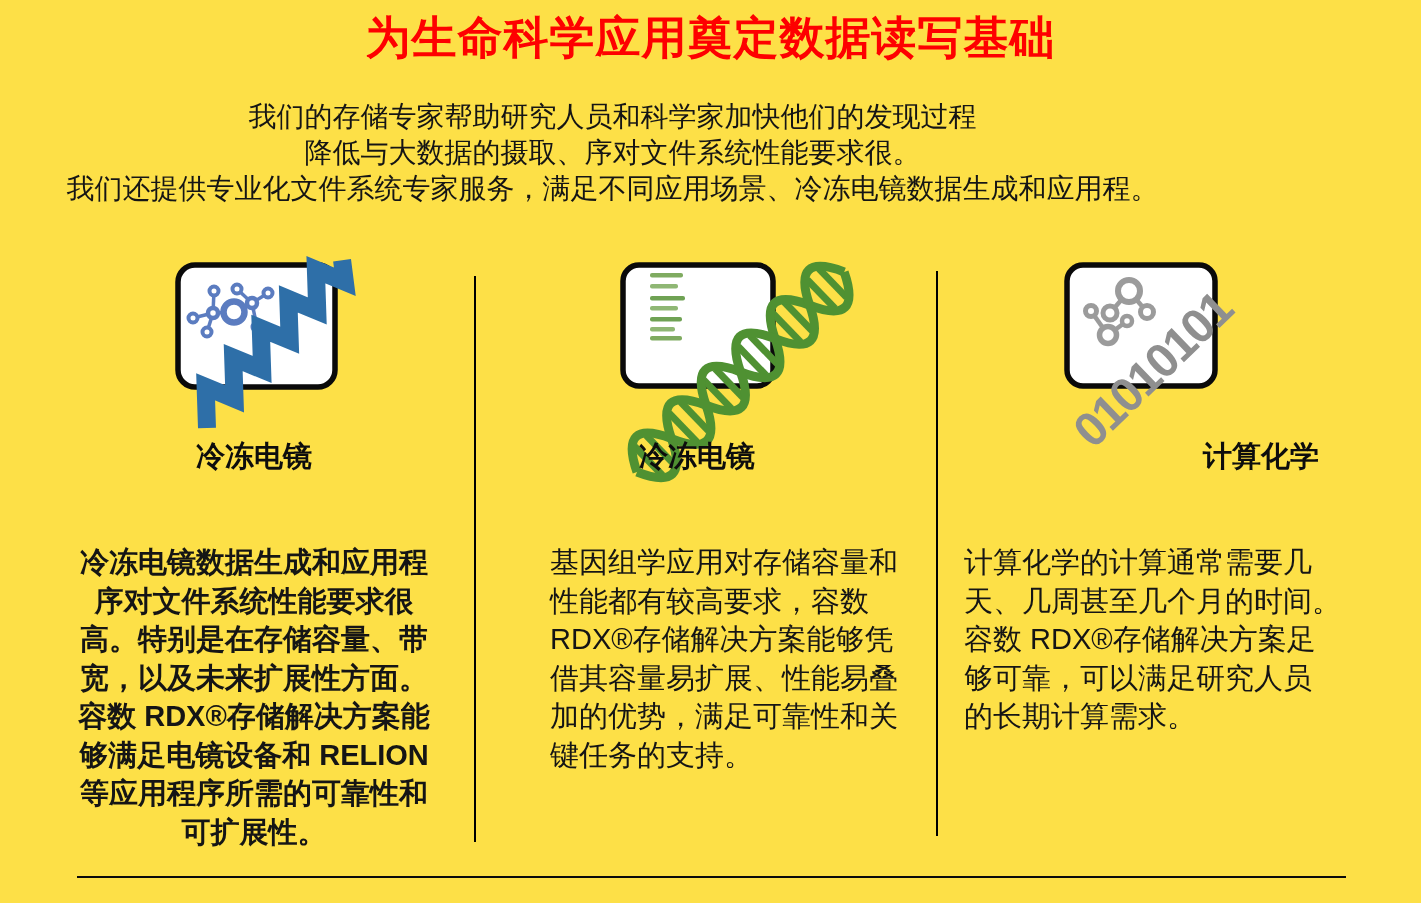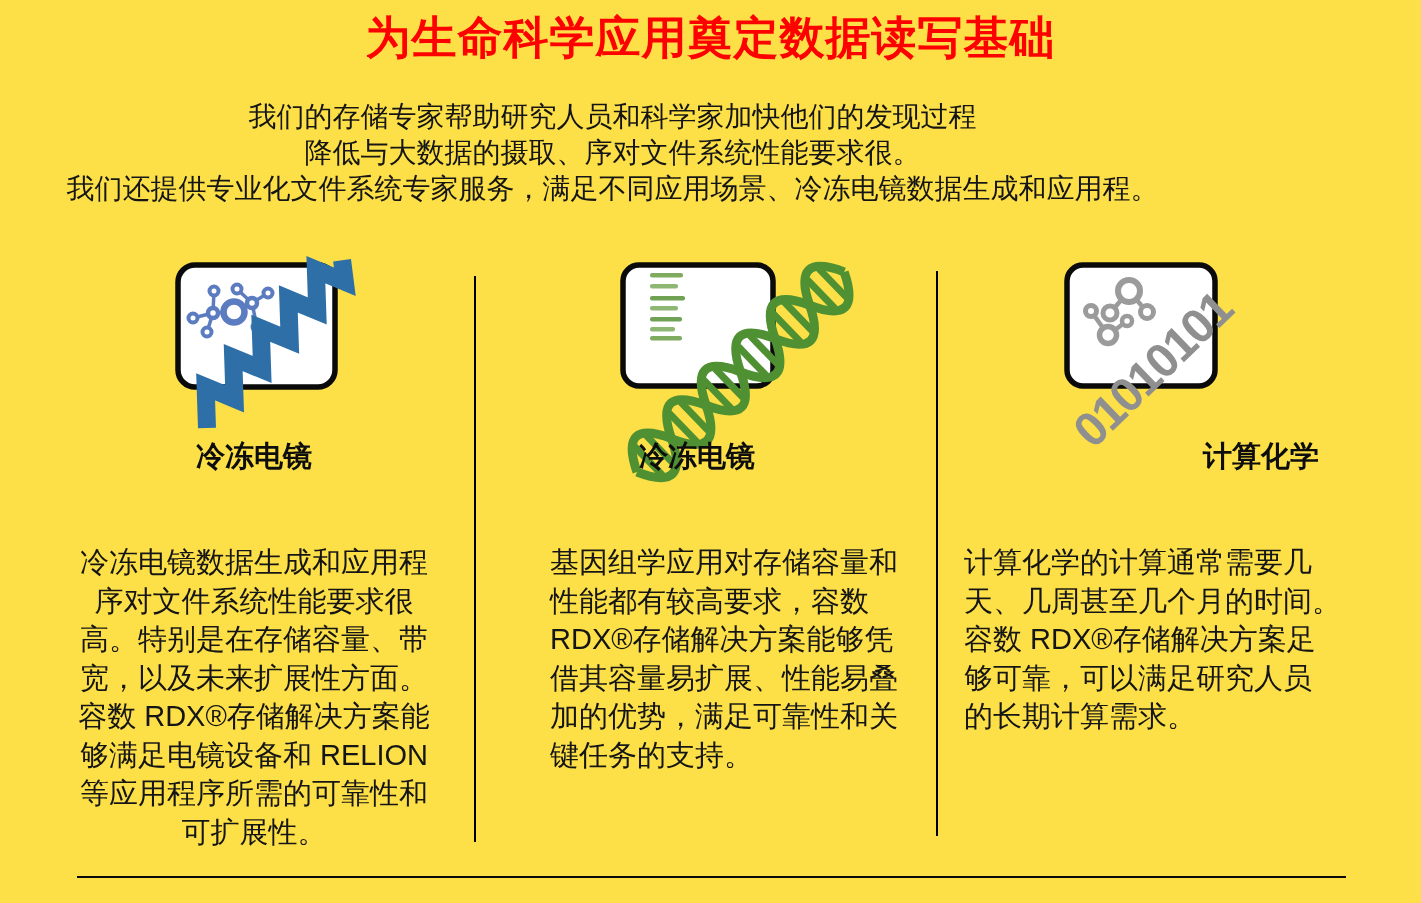"冷冻电镜数据生成和应用程" div.col-body { font-weight: none -> bold }
